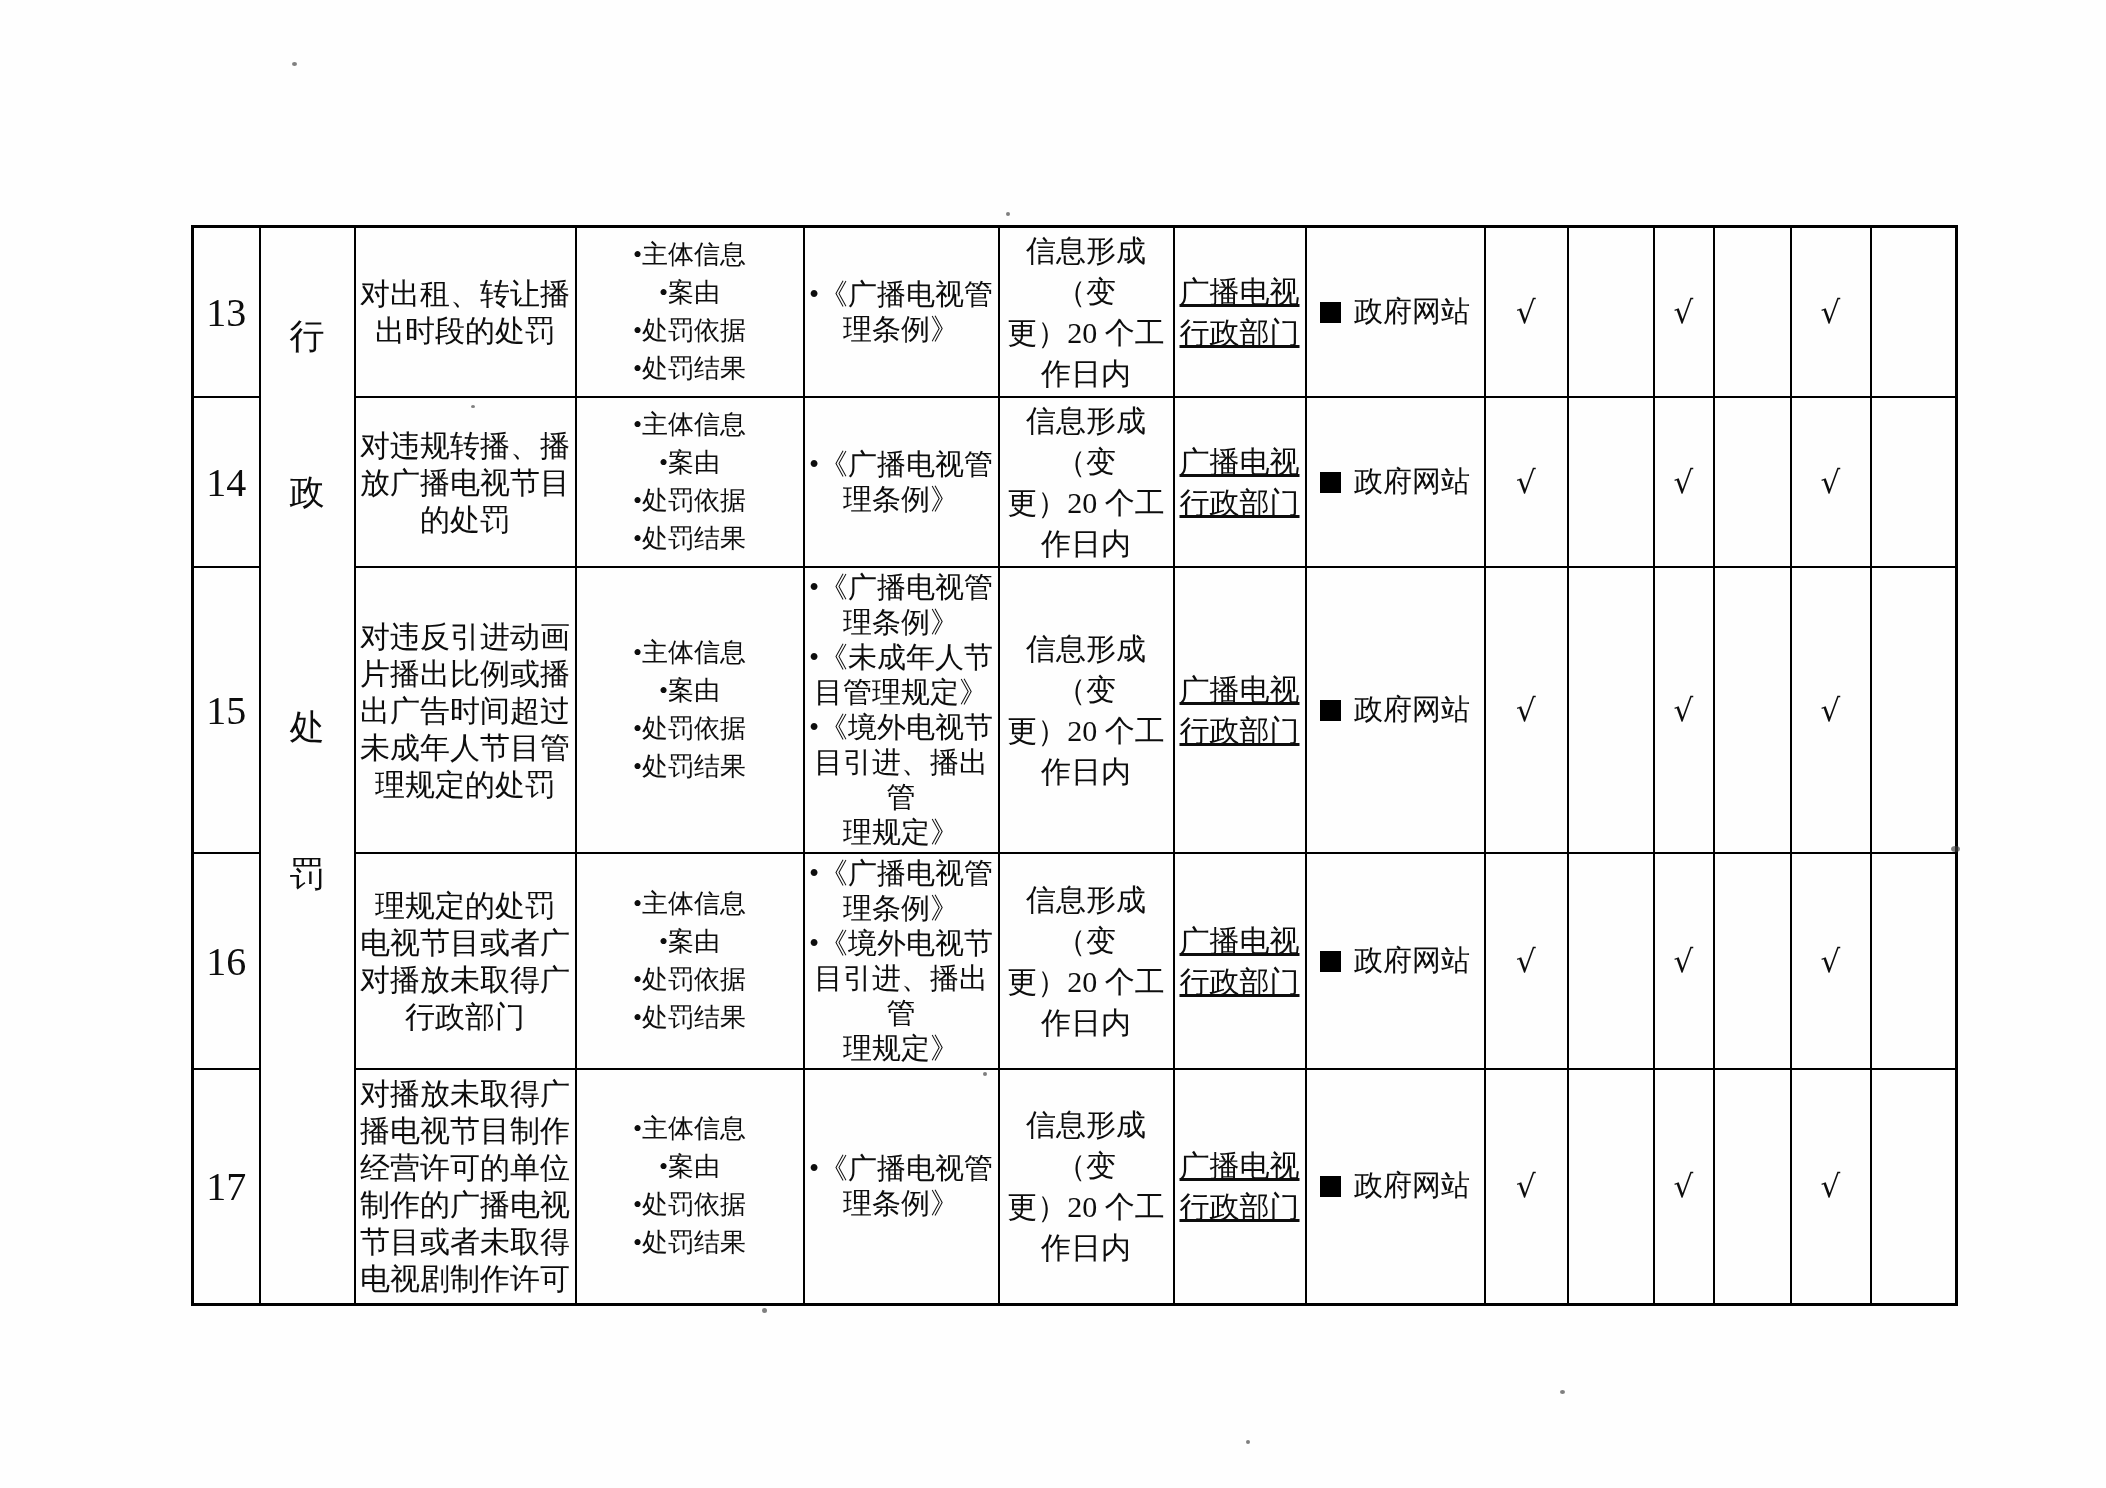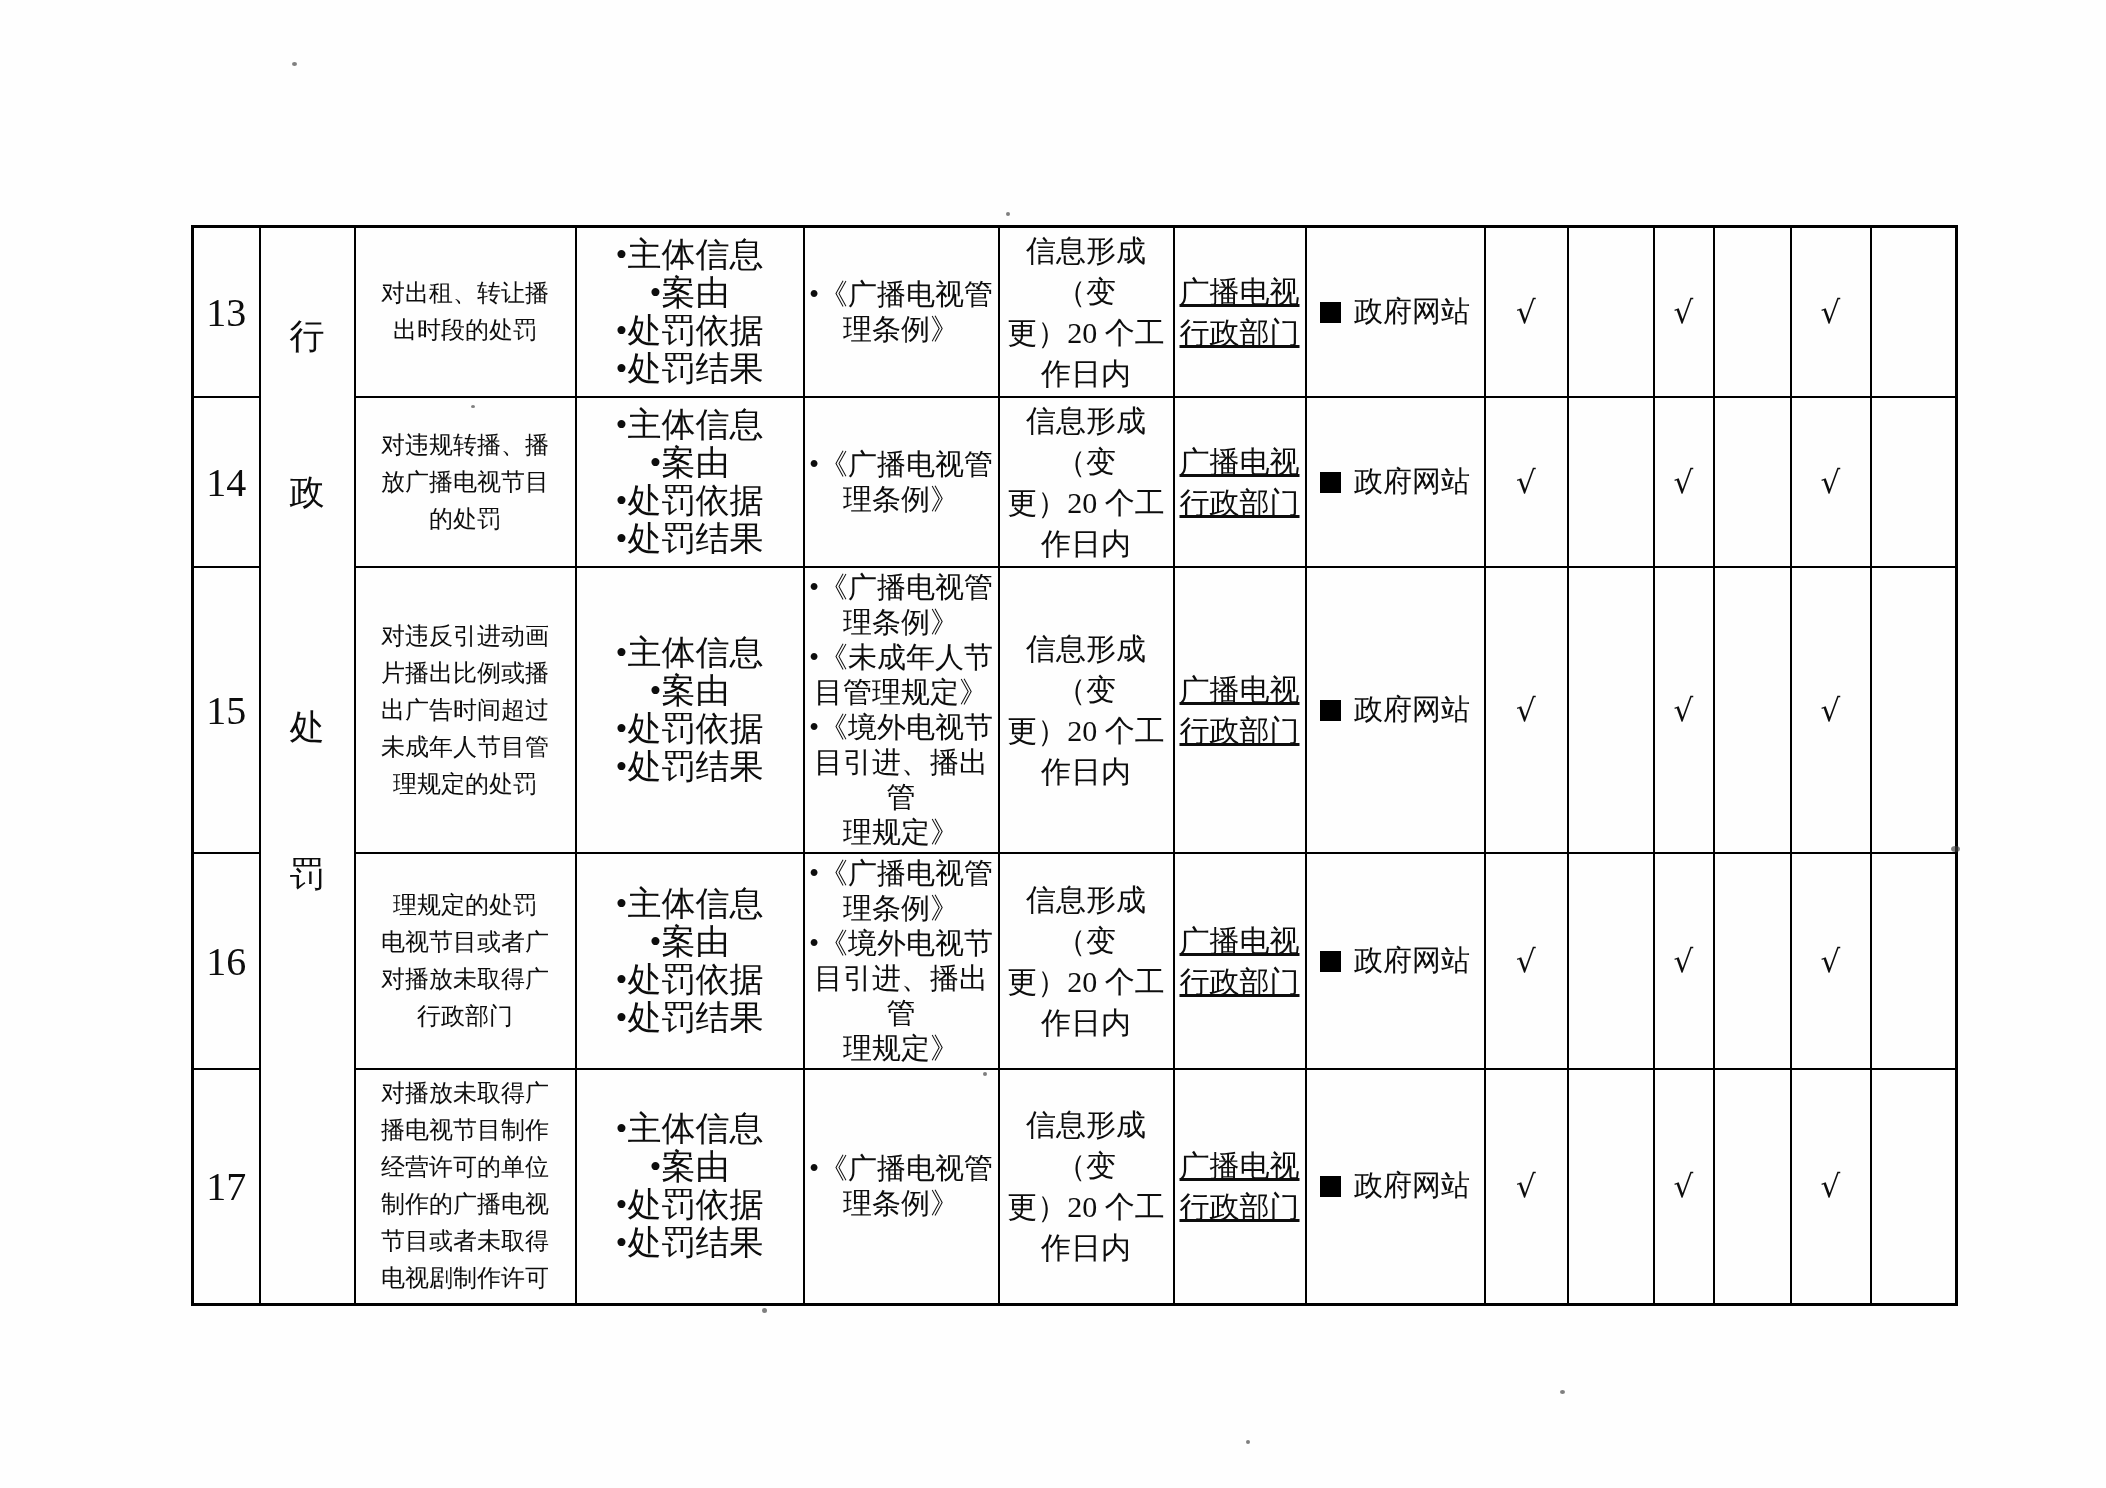"•主体信息" td.info { font-size: 34px -> 26px }
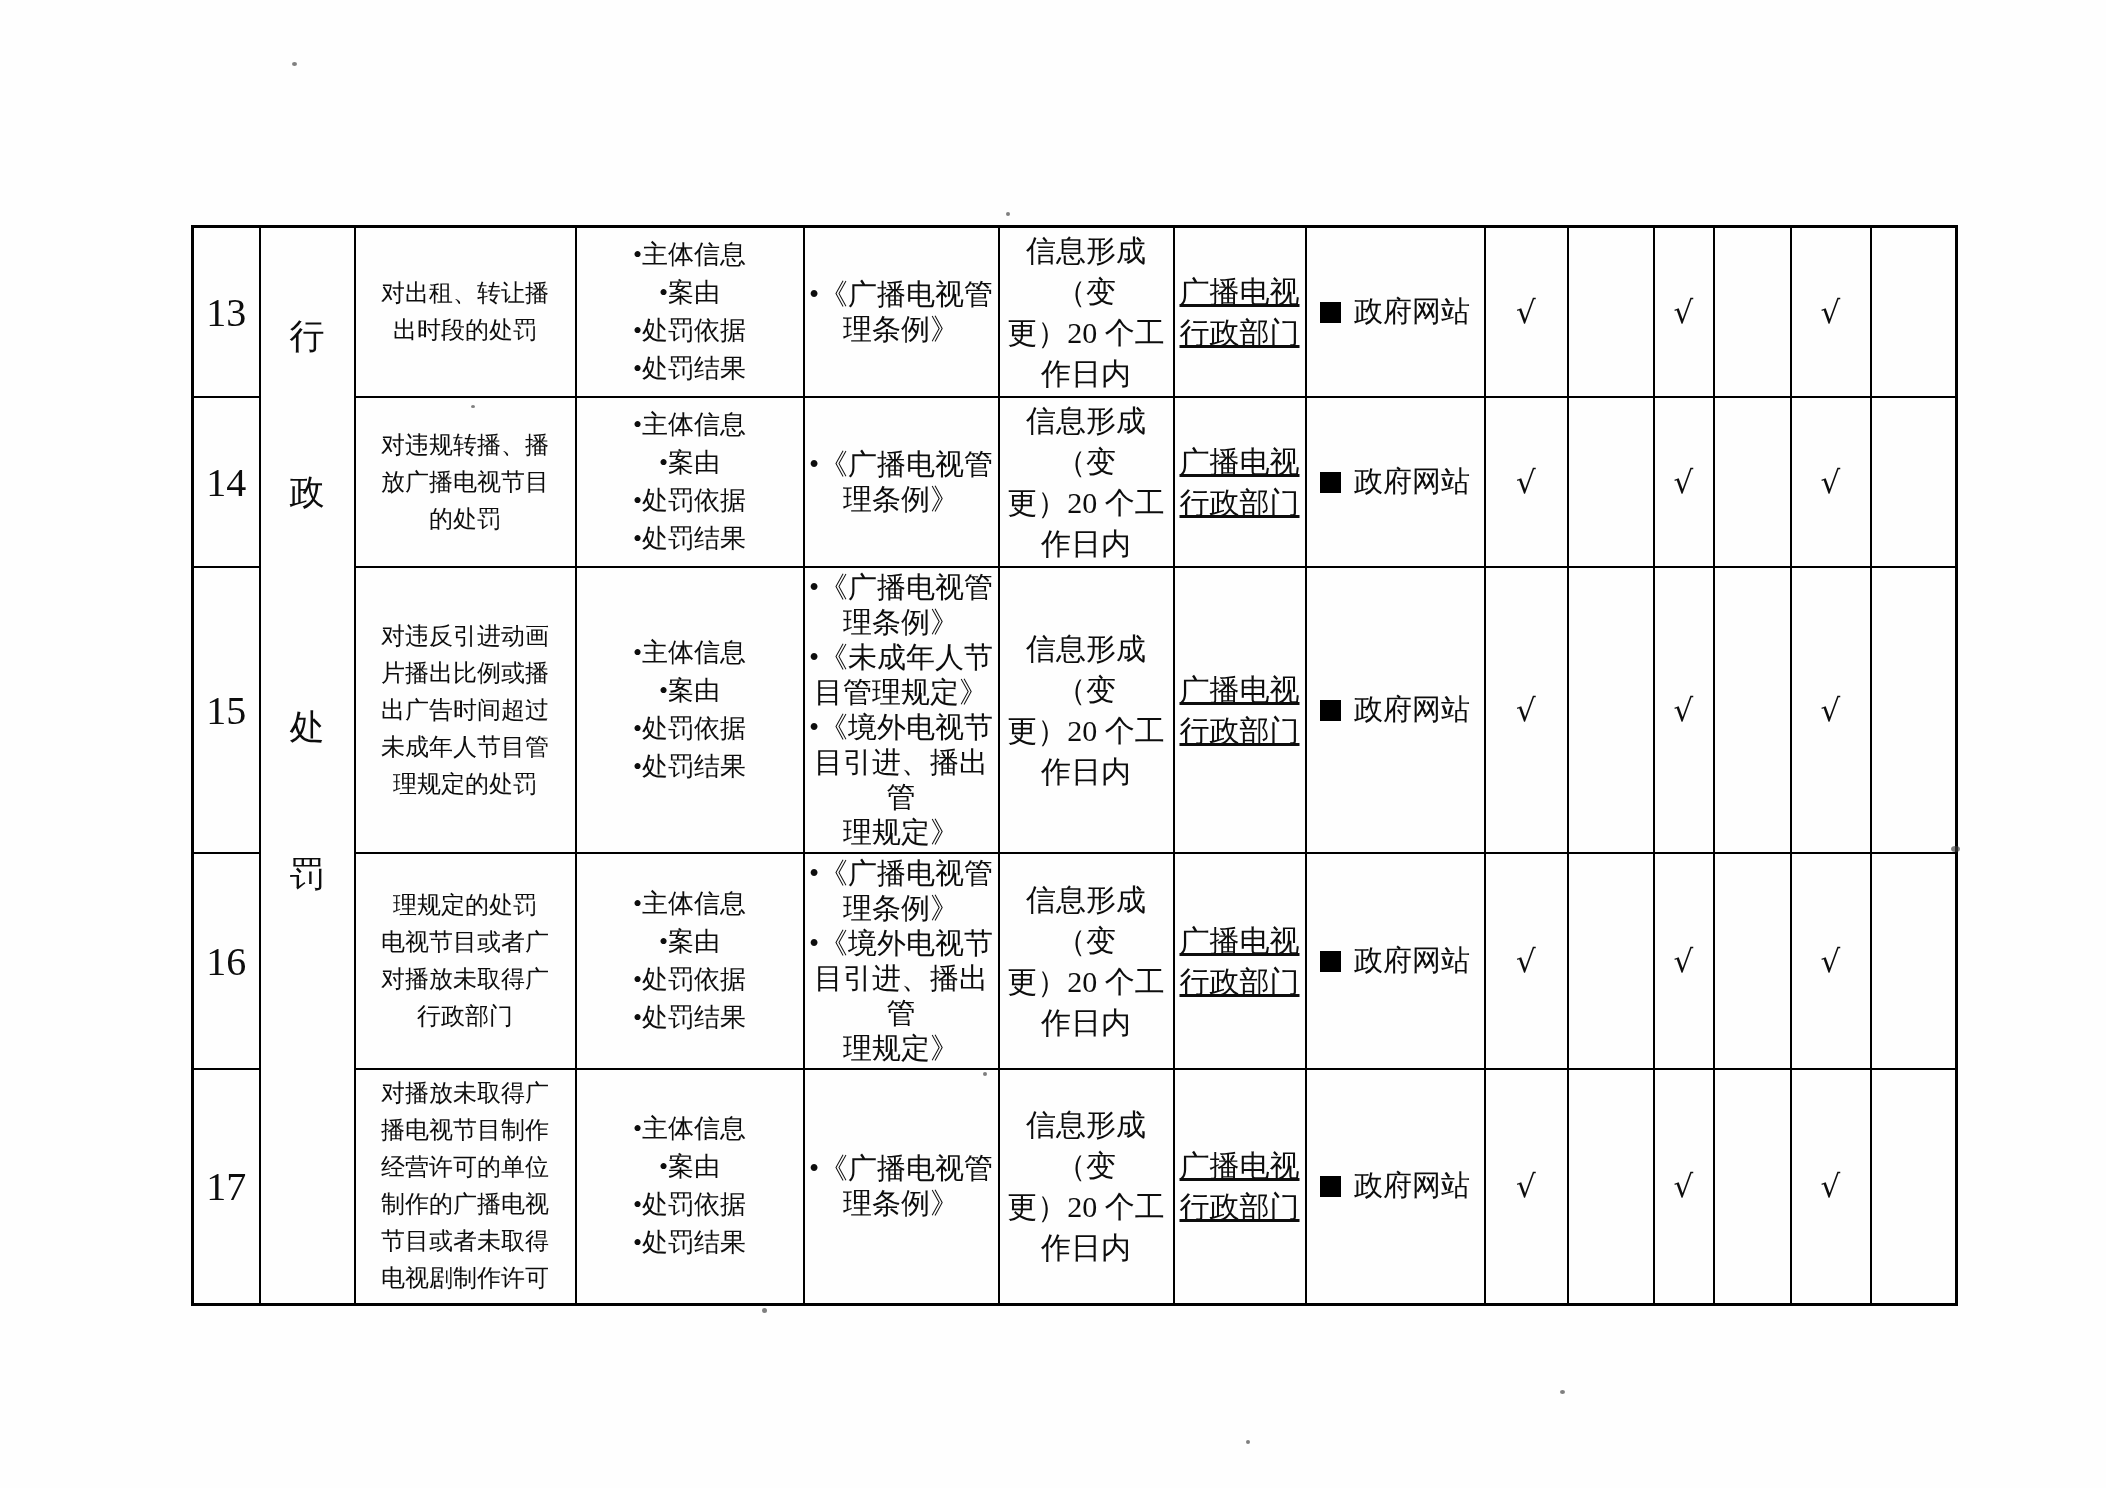"对出租、转让播" td.item { font-size: 24px -> 30px }
